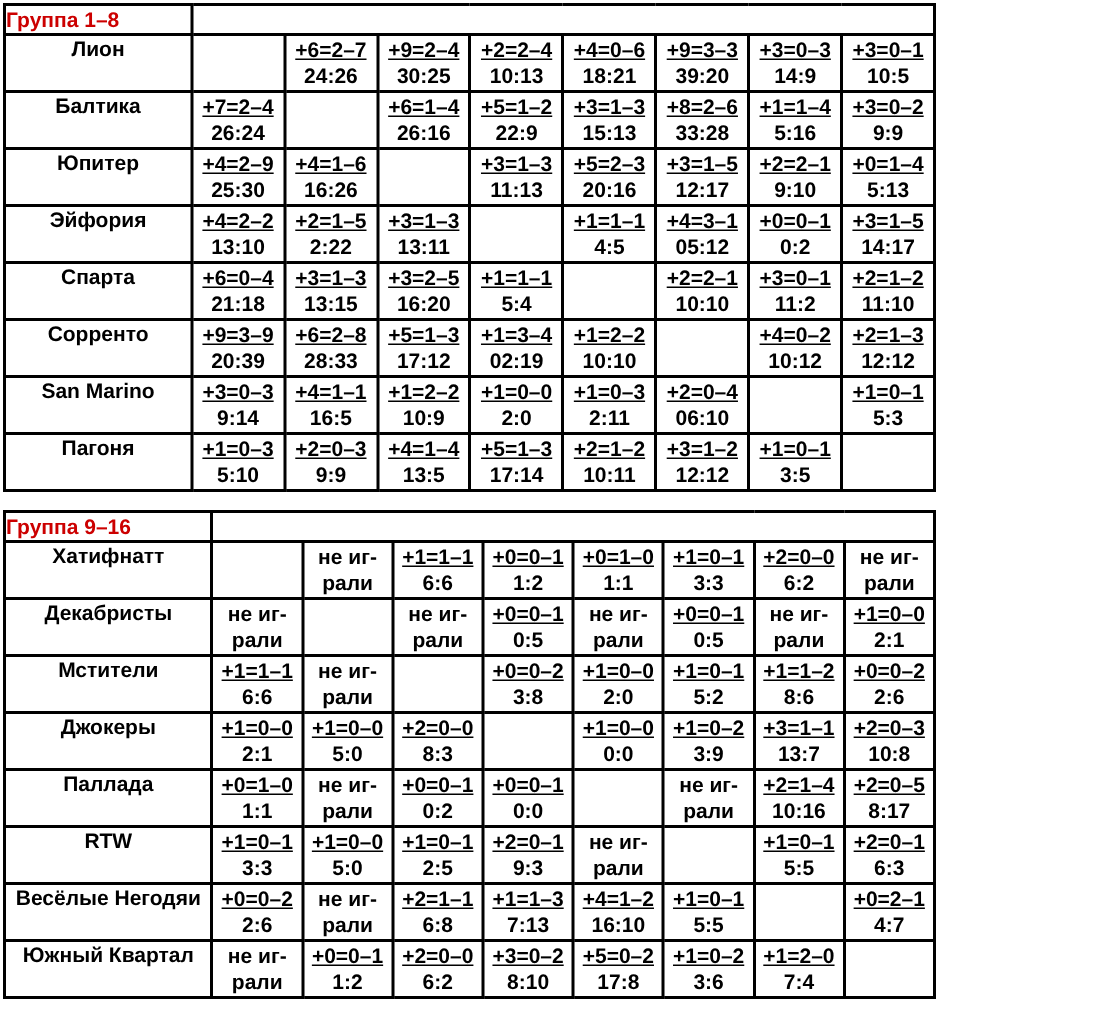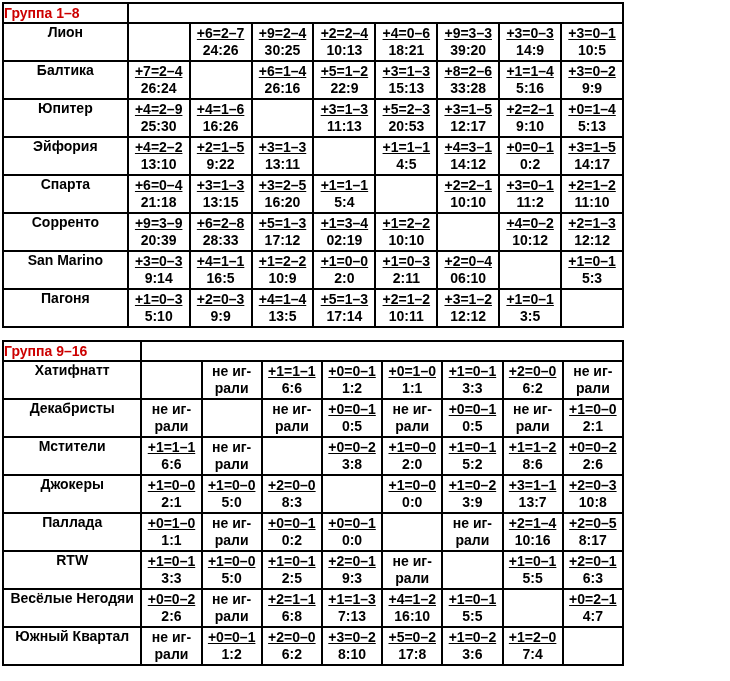"20:53" div { text: 20:53 -> 20:16 }
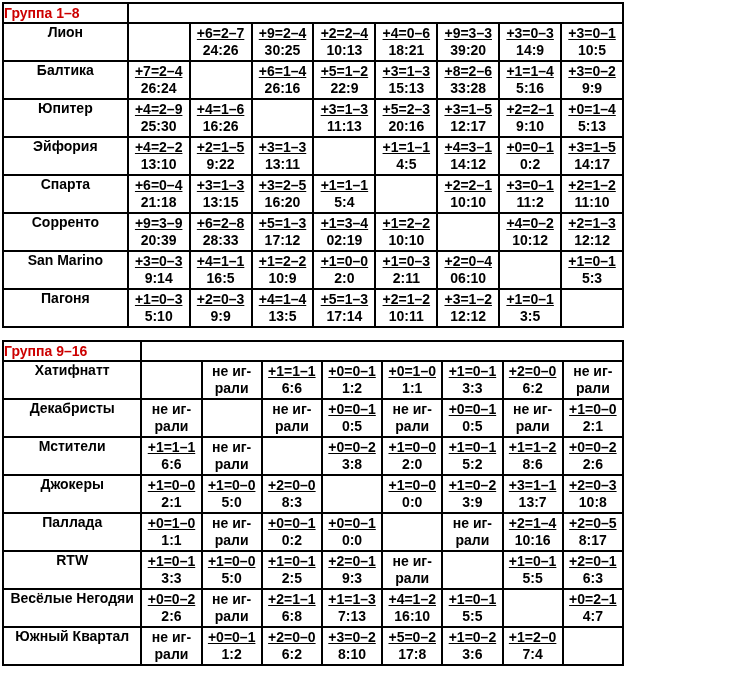"9:22" div { text: 9:22 -> 2:22 }
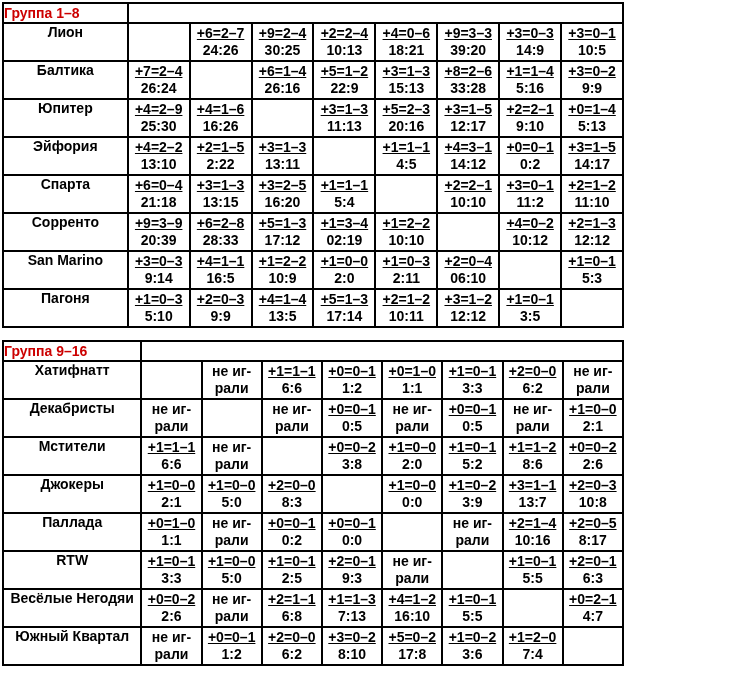"14:12" div { text: 14:12 -> 05:12 }
